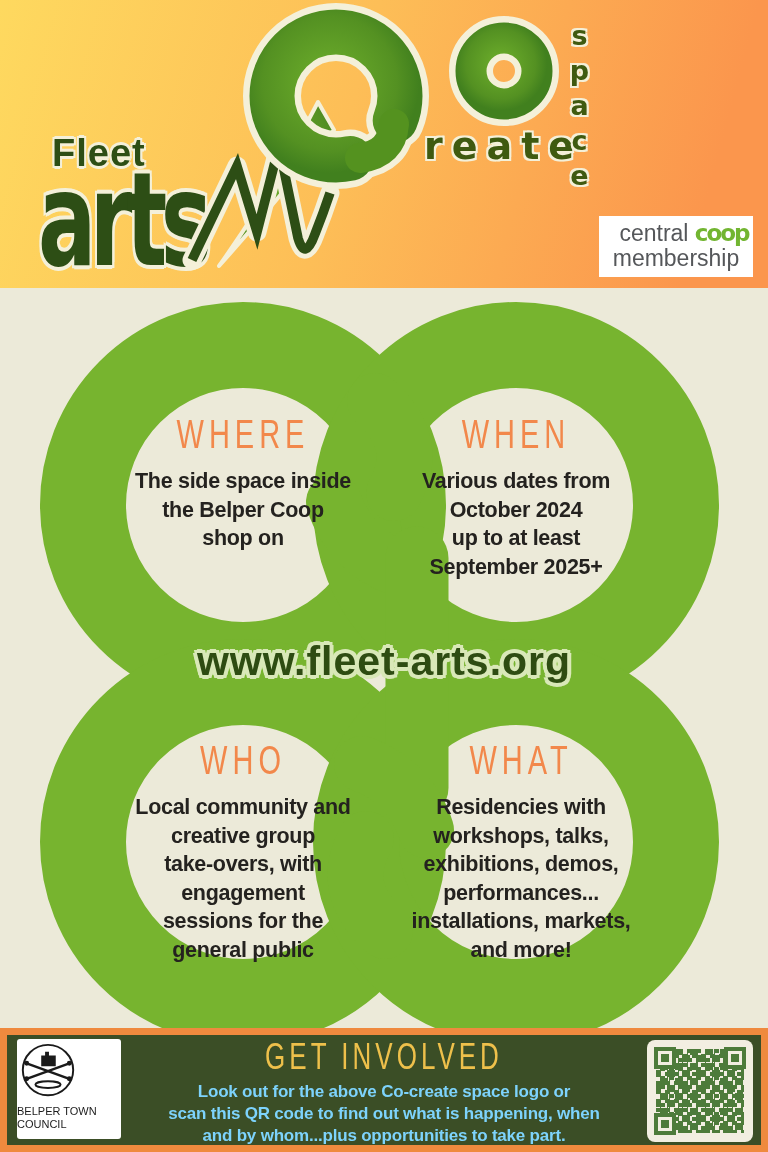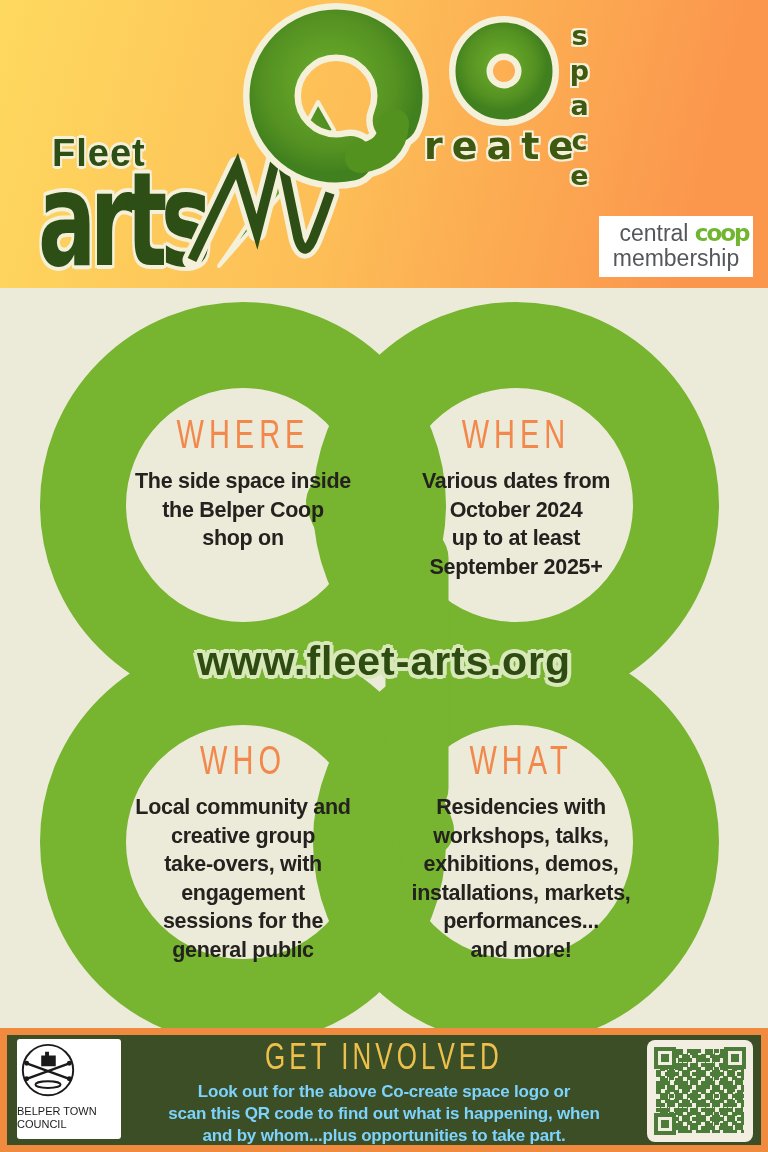"installations, markets," div.ln { order: before "performances..." -> after "performances..." }
